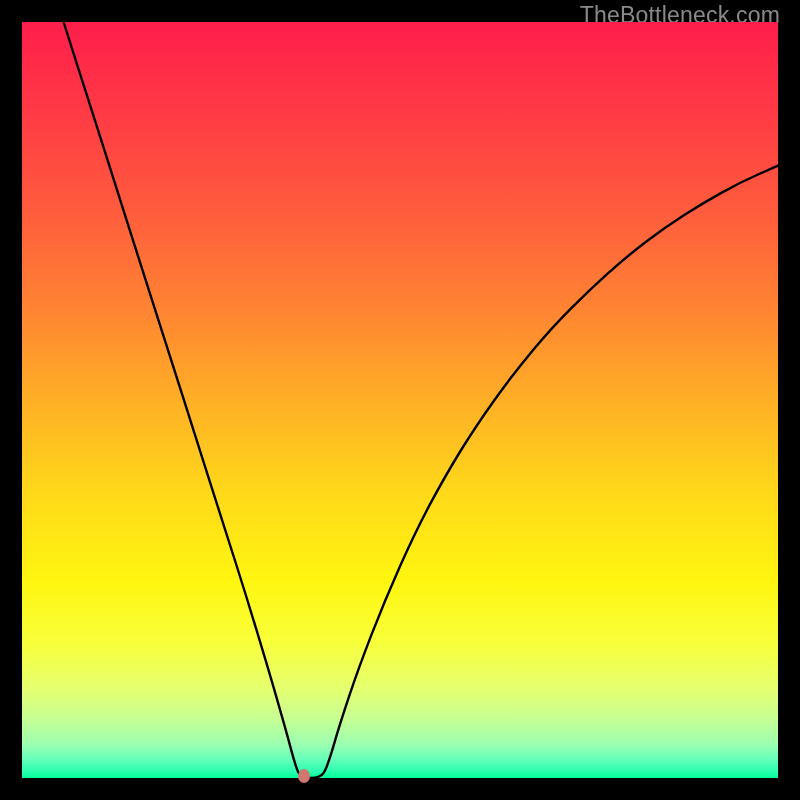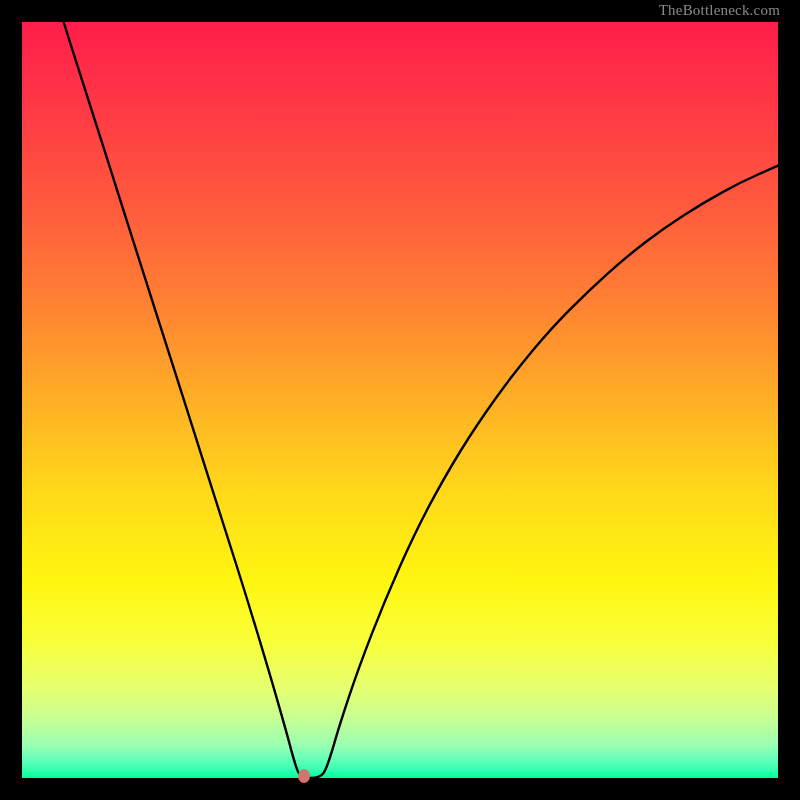"TheBottleneck.com" .watermark { font-family: Liberation Serif, serif -> Liberation Sans, sans-serif; font-size: 15px -> 23px }
